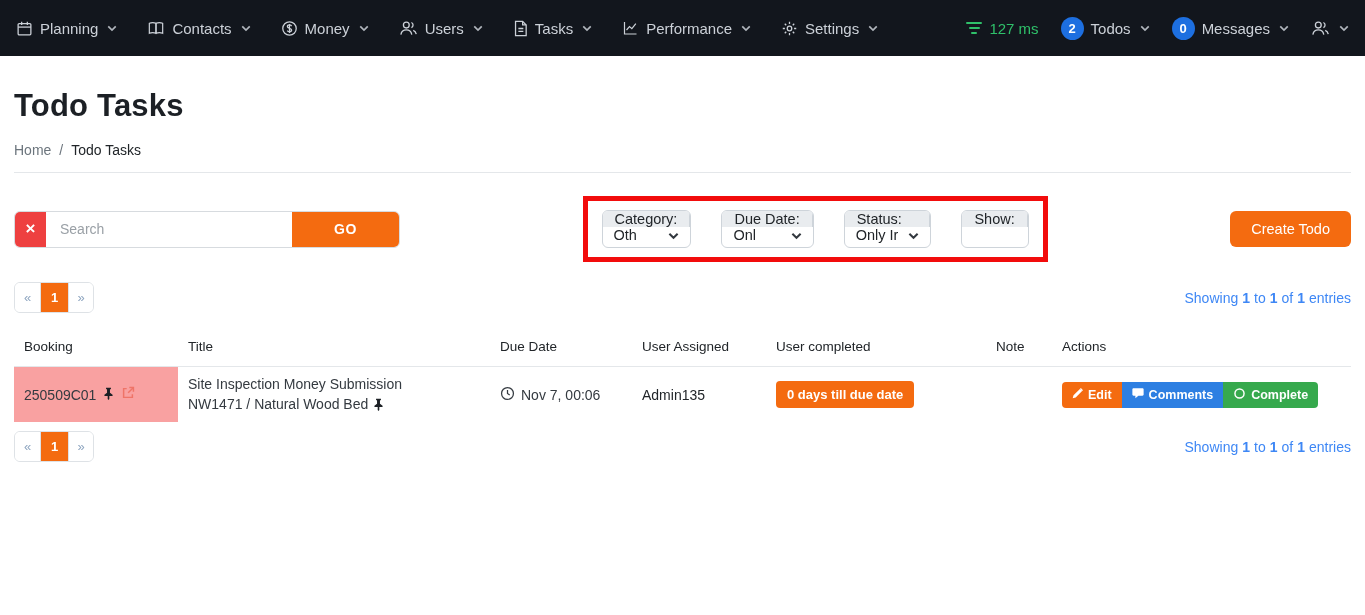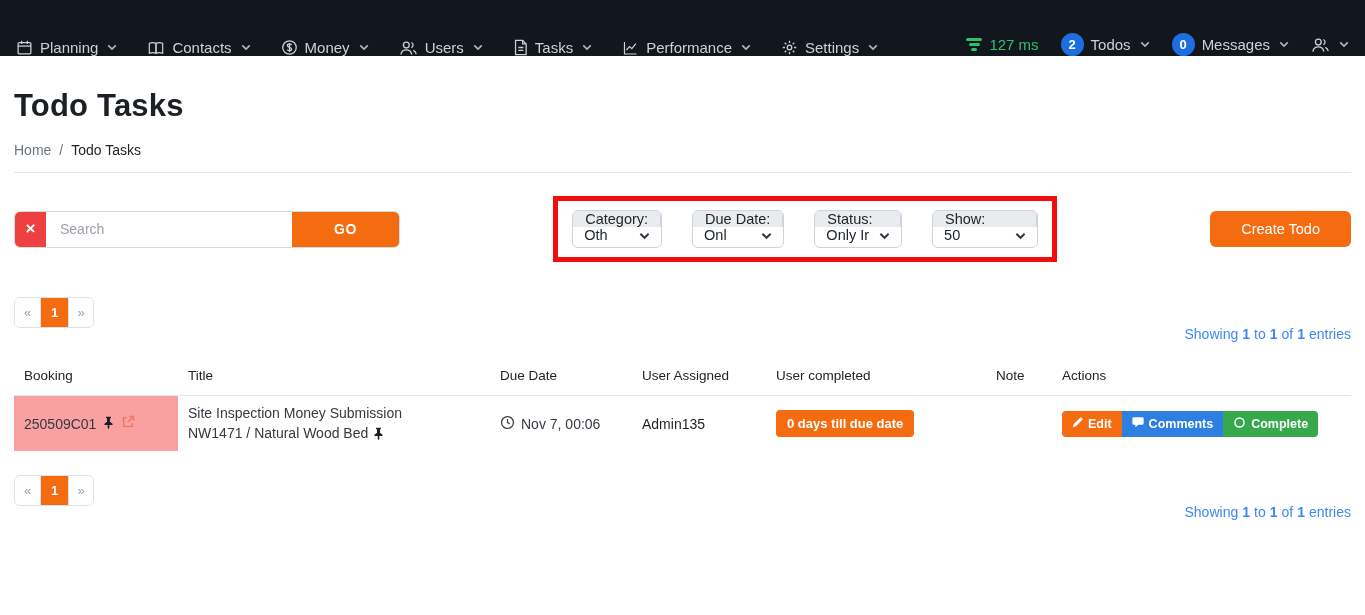"Planning" .navbar { align-items: flex-end -> center }
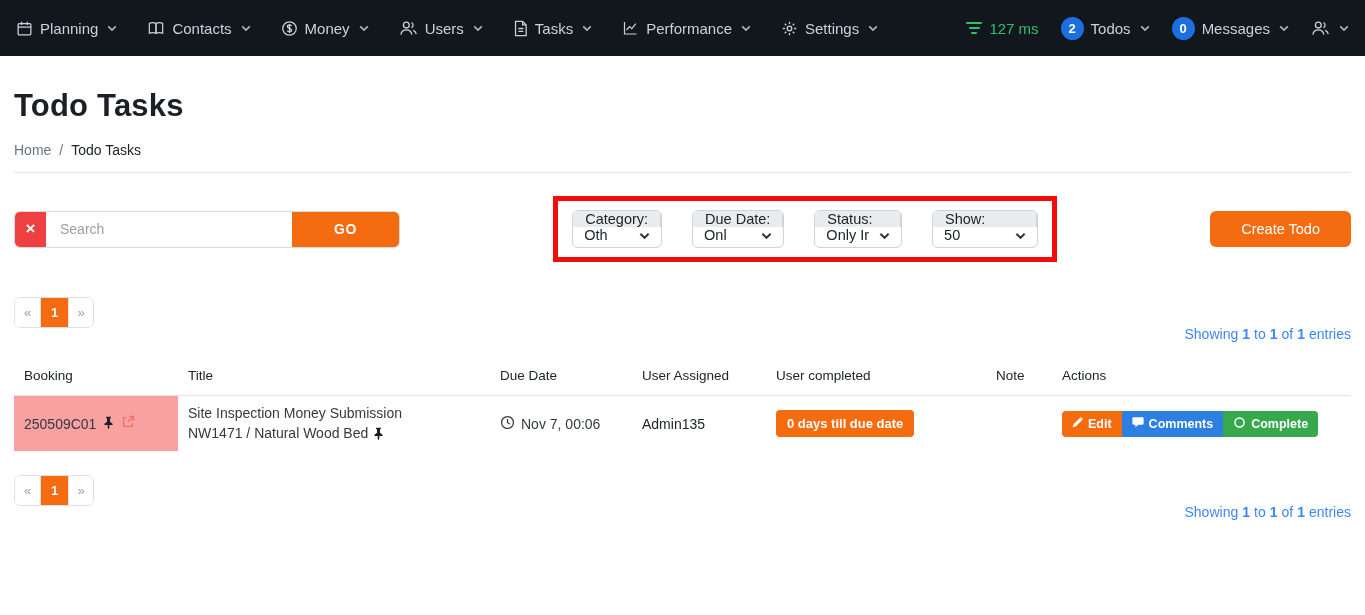"50" span.ig-select { html: <span> <span>50</span> <span><svg> <path></path> </svg></span> </span> -> none }
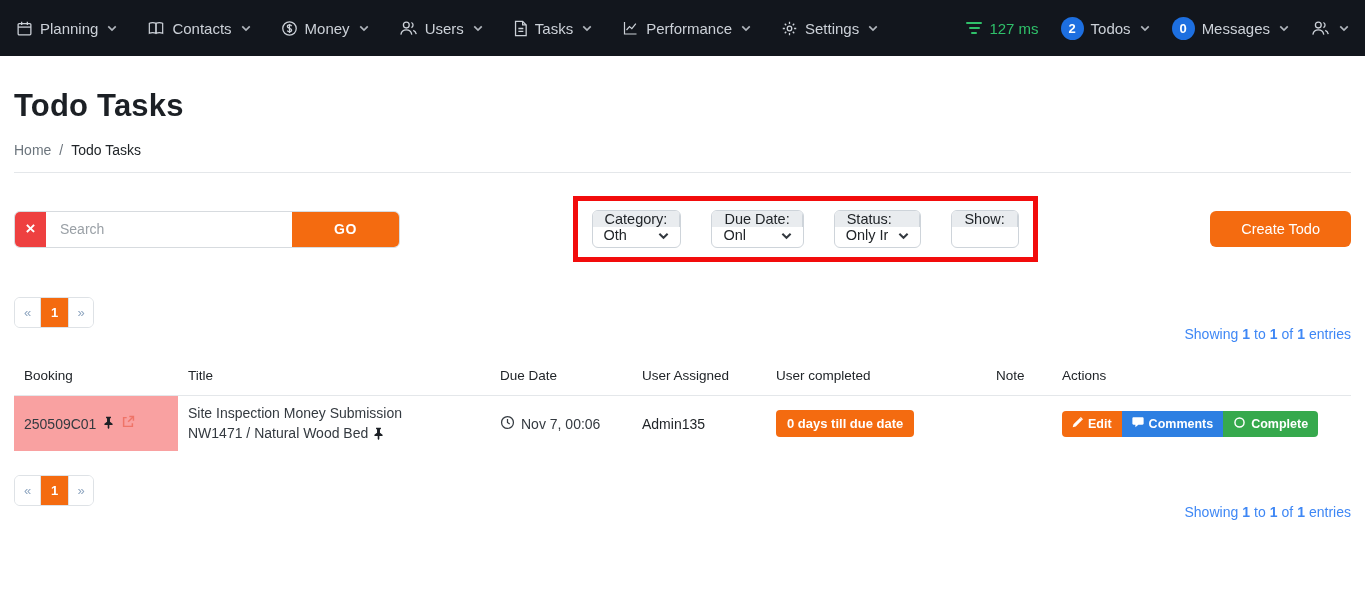"Create Todo" .btn-create { padding: 0 31px -> 0 21px }
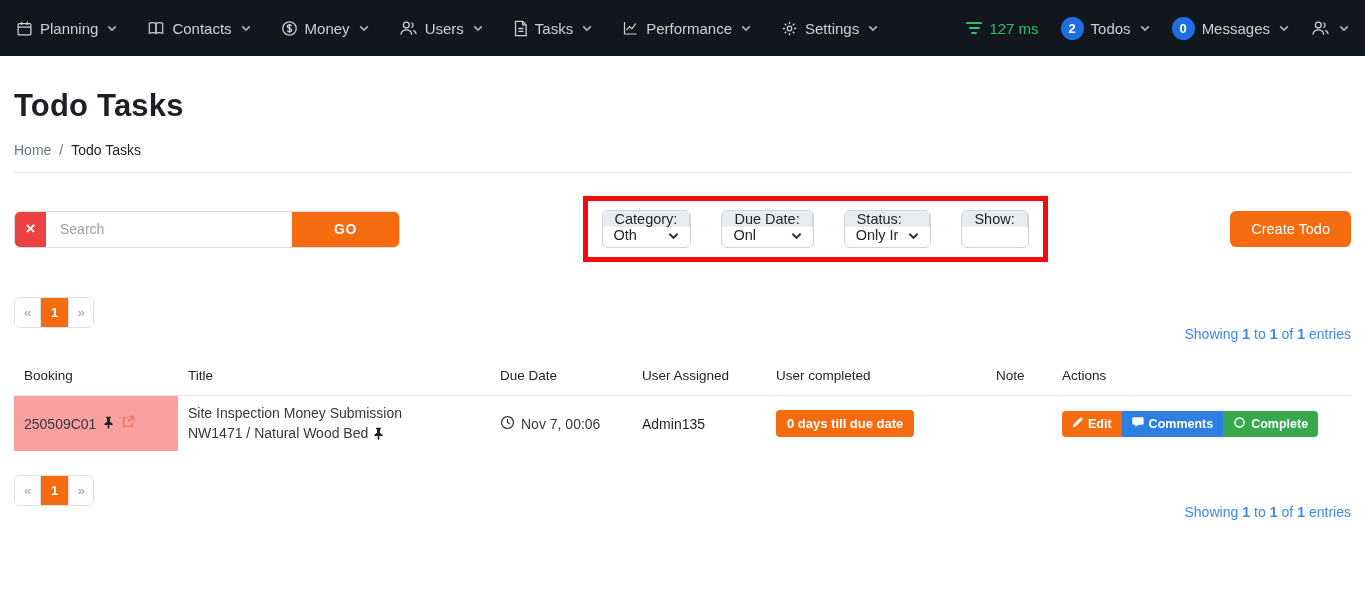"Showing" .showing { margin-top: 44px -> none }
